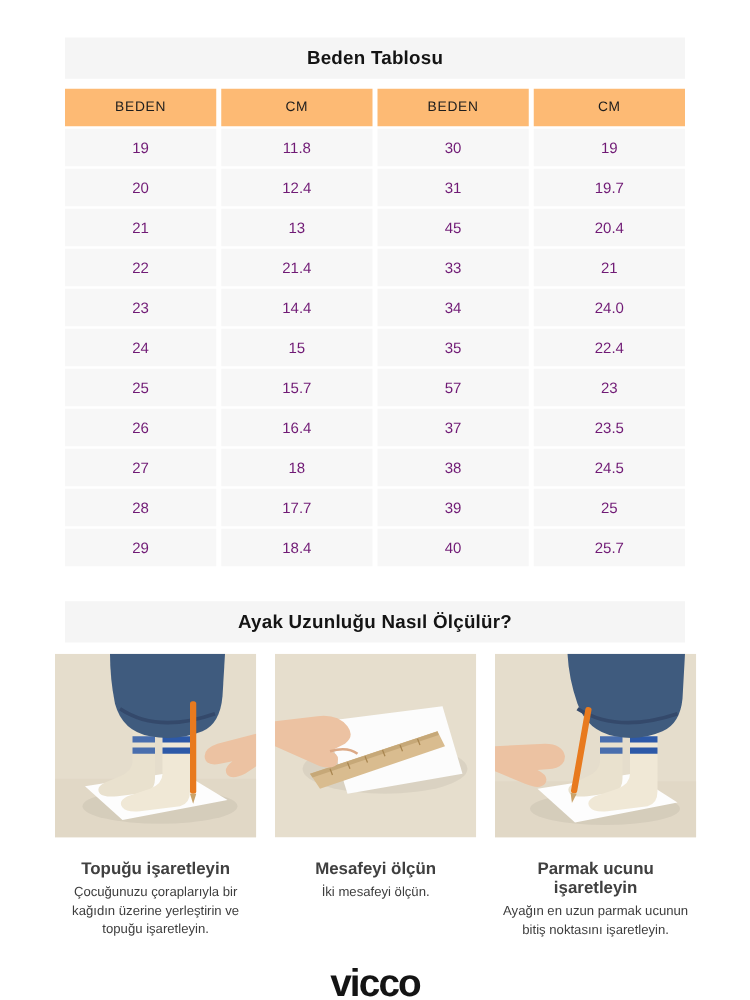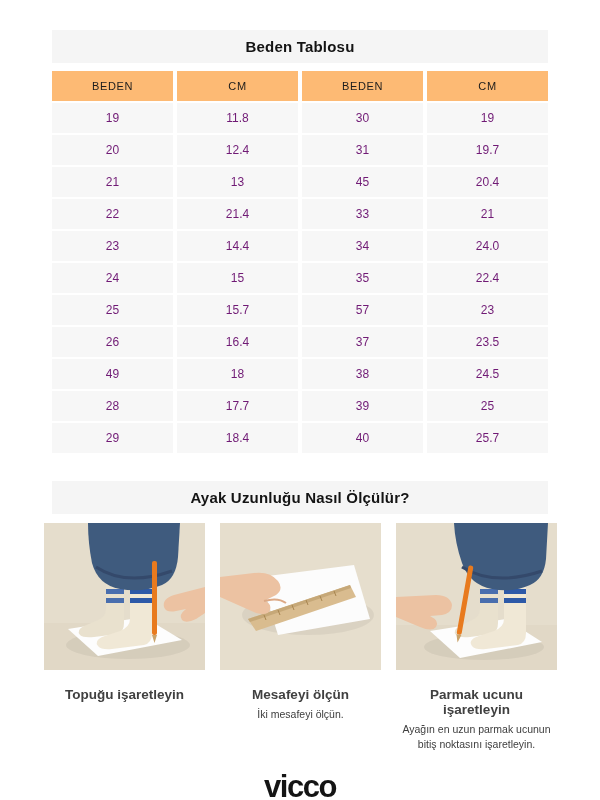"49" div.tcell { text: 49 -> 27 }
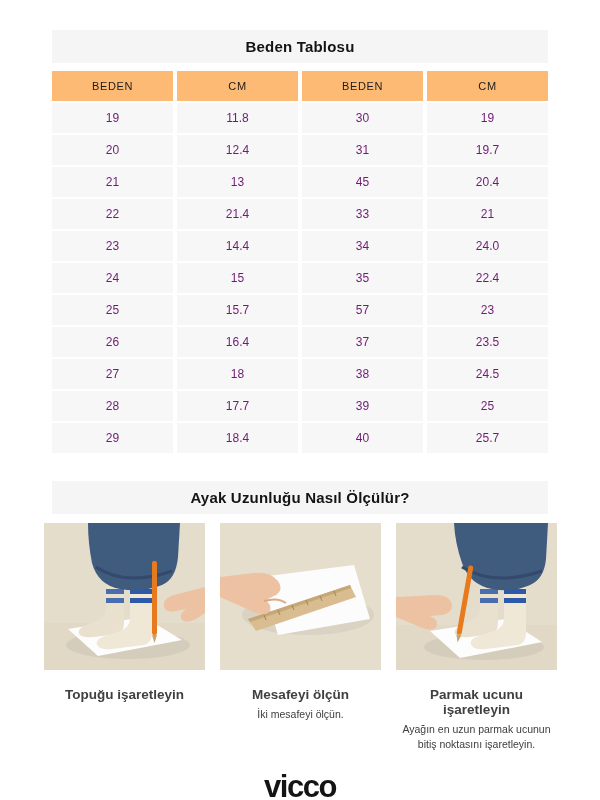"Çocuğunuzu çoraplarıyla bir kağıdın" div.step-desc { html: none -> <div>Çocuğunuzu çoraplarıyla bir kağıdın üzerine yerleştirin ve topuğu işaretleyin.</div> }
